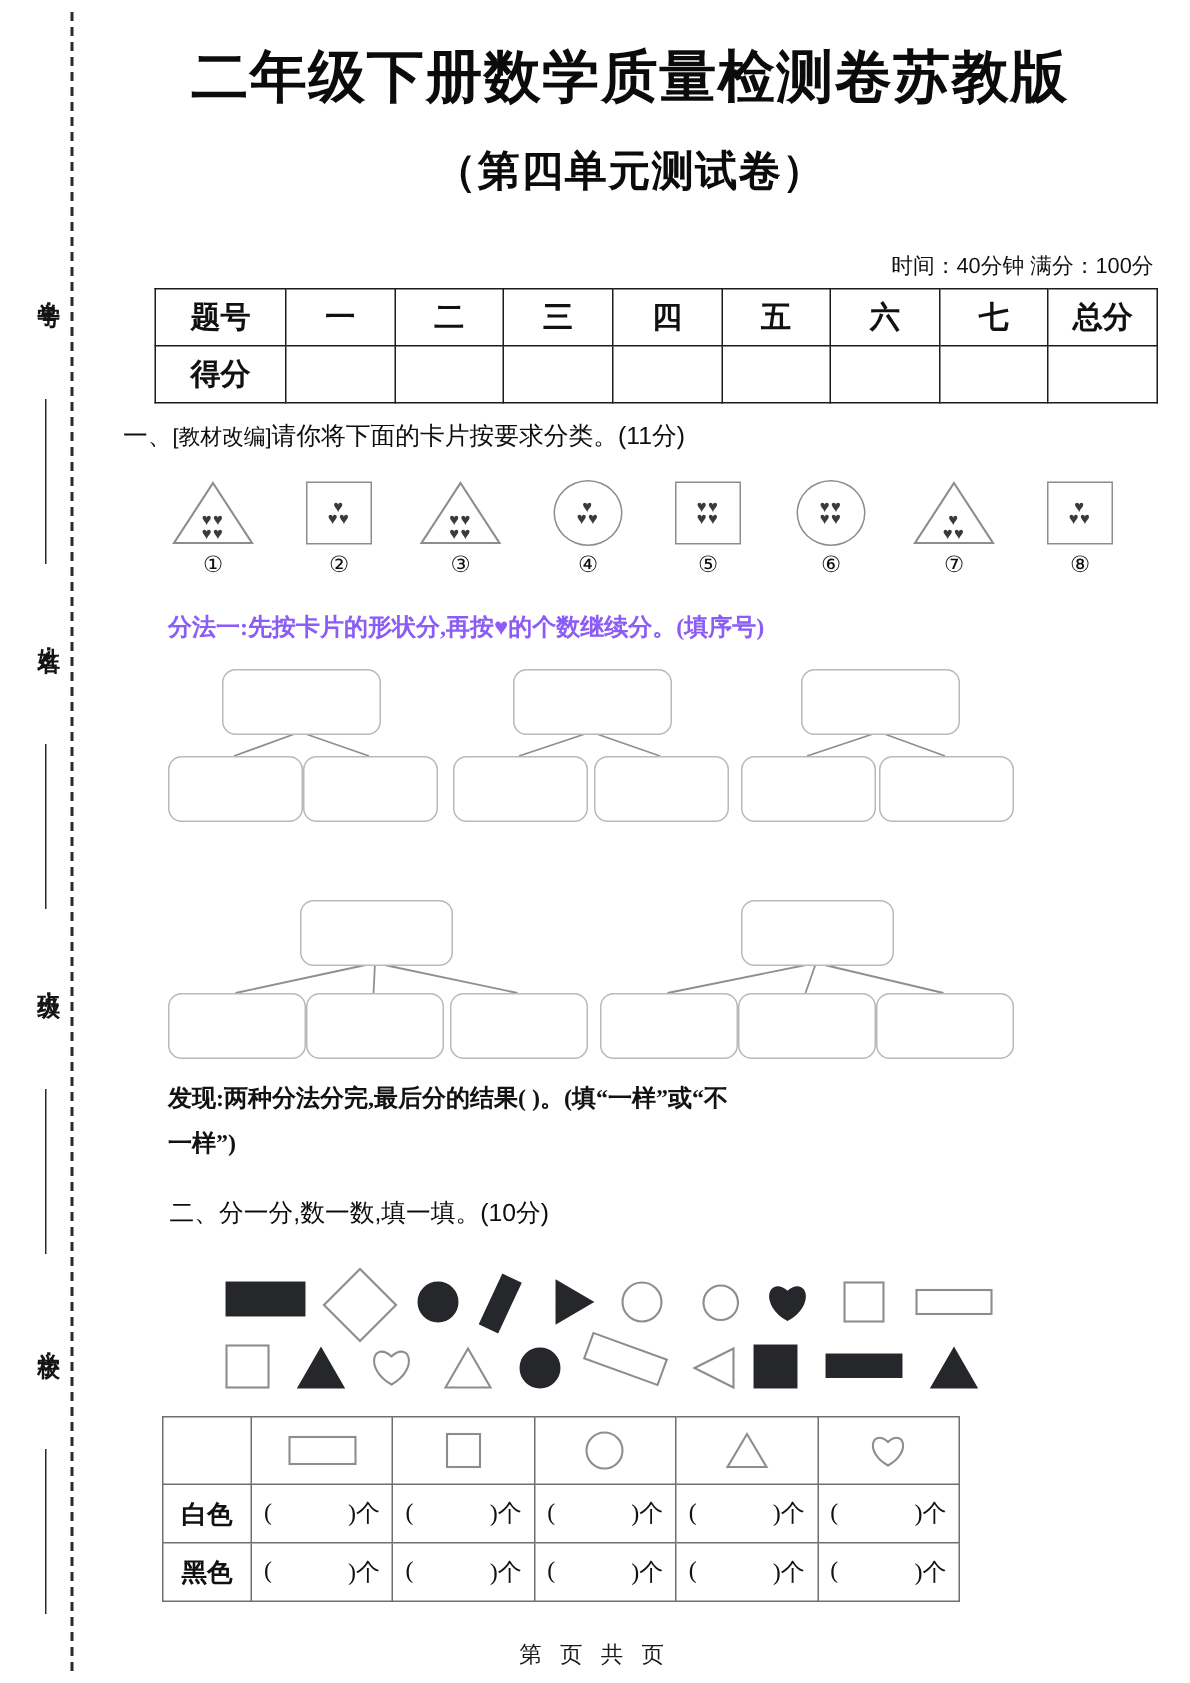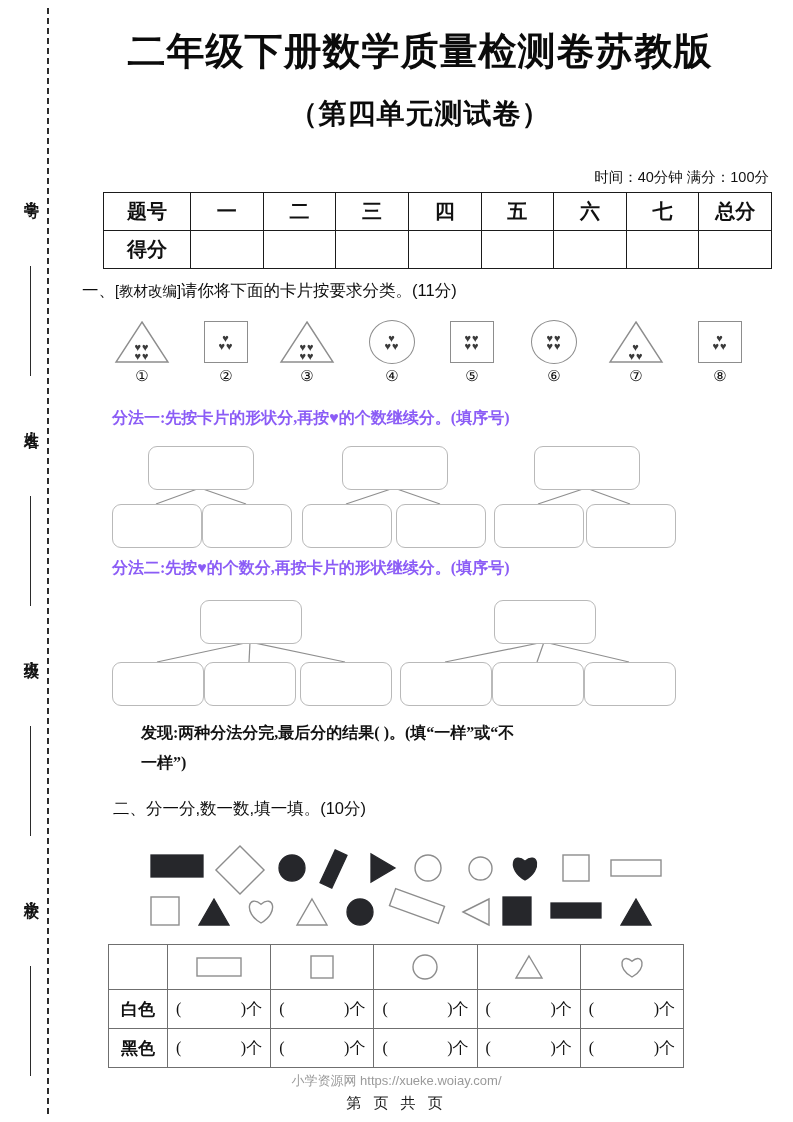"分法二:先按♥的个数分,再按卡片的形状继续分。(填序号)" div.q-sub { html: <div>分法二:先按♥的个数分,再按卡片的形状继续分。(填序号)</div> -> none }
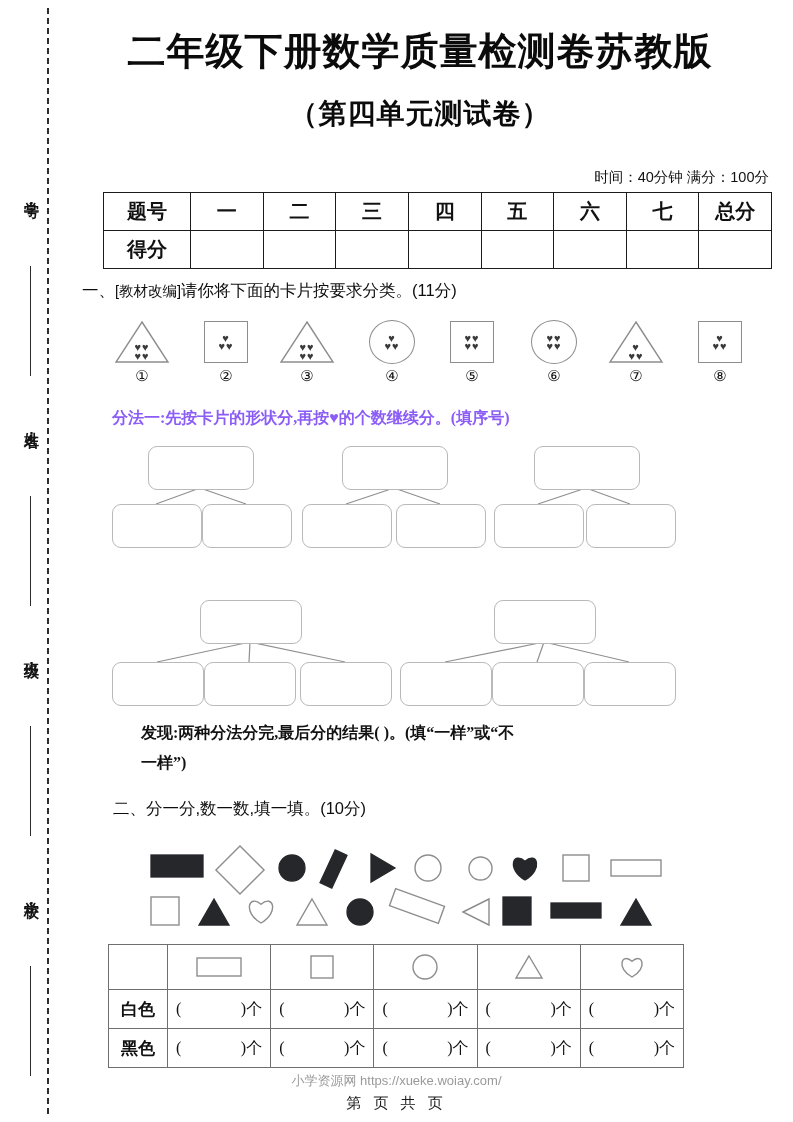"发现:两种分法分完,最后分的结果( )。(填“一样”或“不" div.q-note { margin-left: 29px -> none }
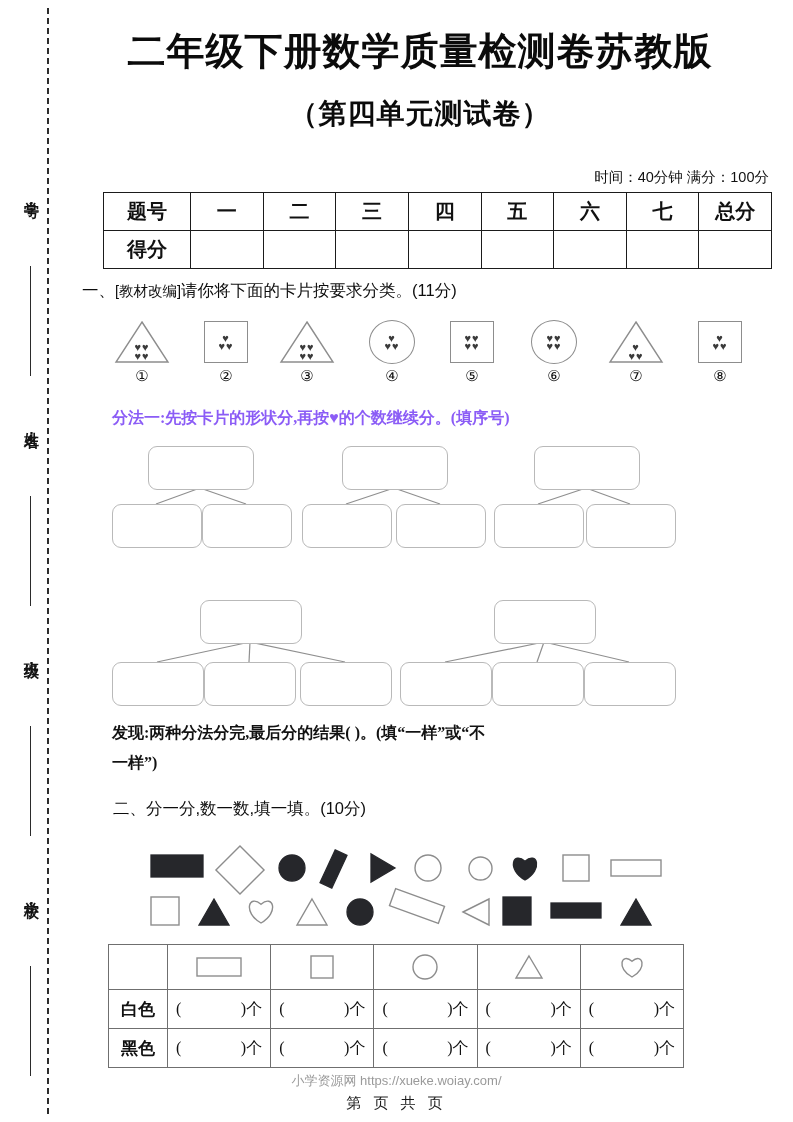"白色" .ans-table { width: 576px -> 532px }
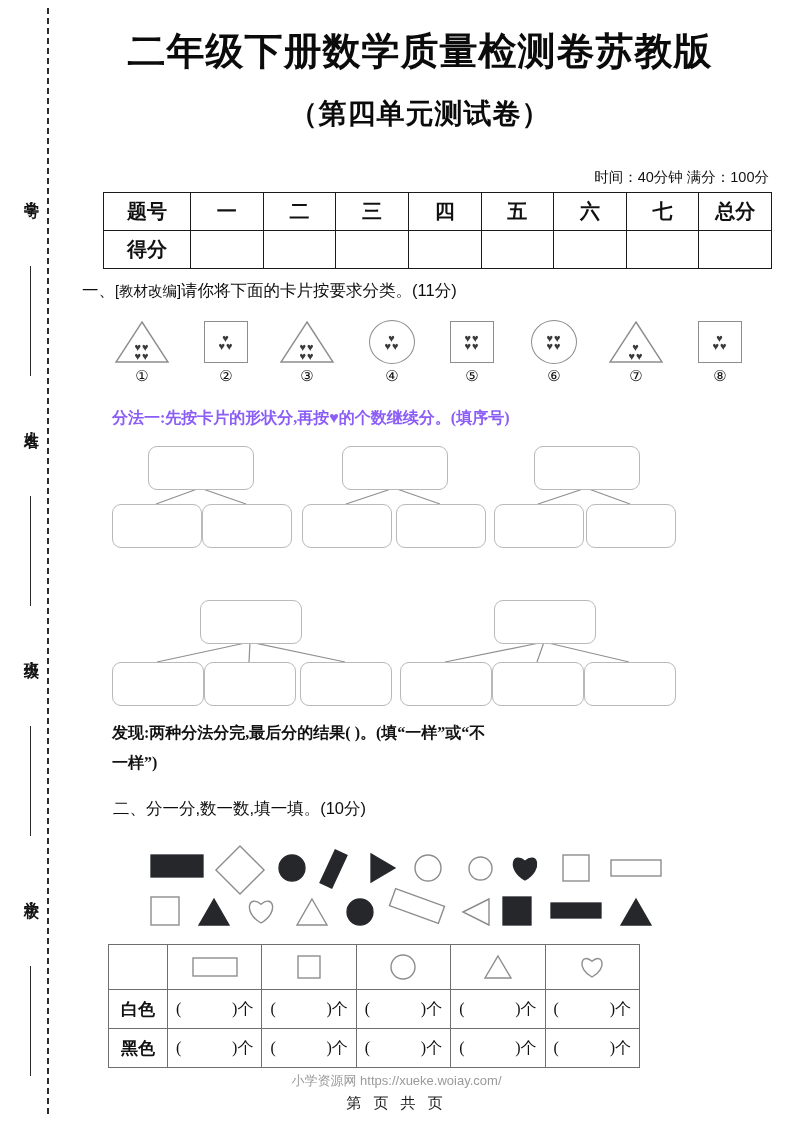"小学资源网 https://xueke.woiay.com/" div.site { html: <div>小学资源网 https://xueke.woiay.com/</div> -> none }
